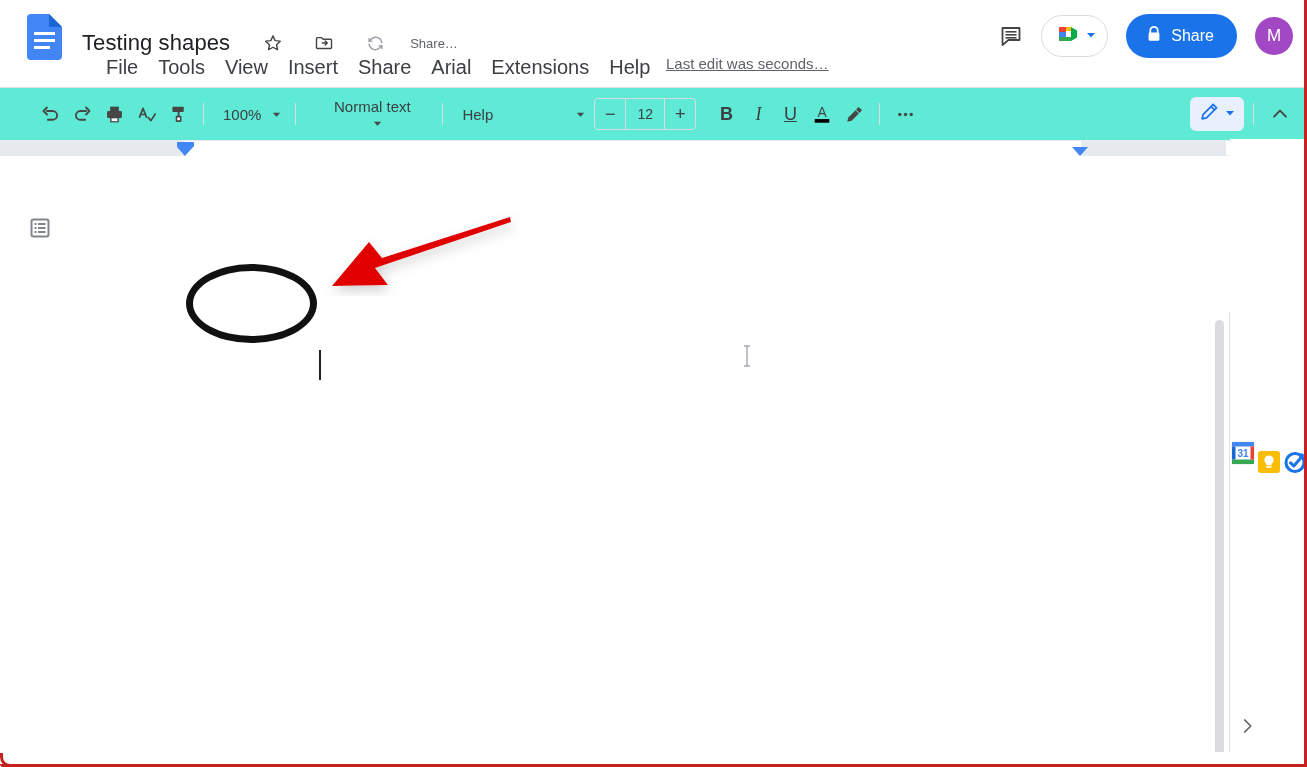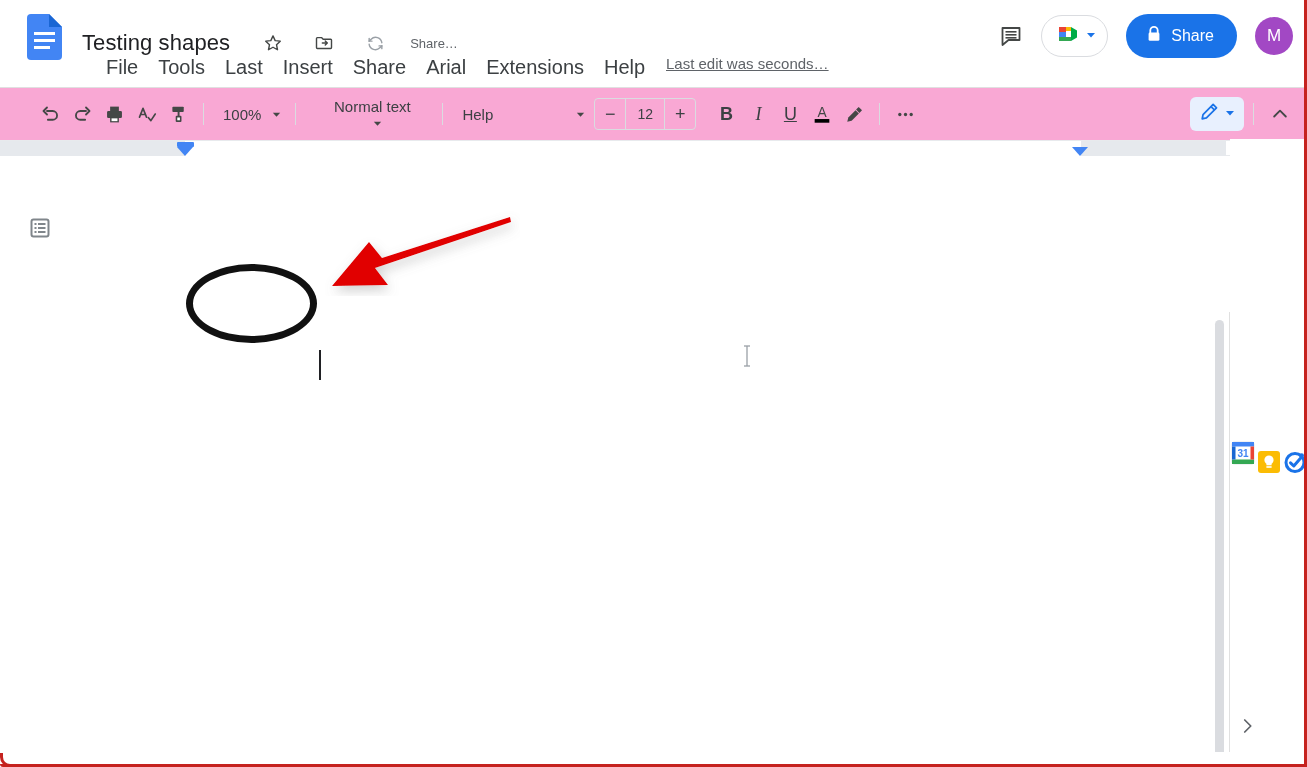"Last" div.menu-item { text: Last -> View }
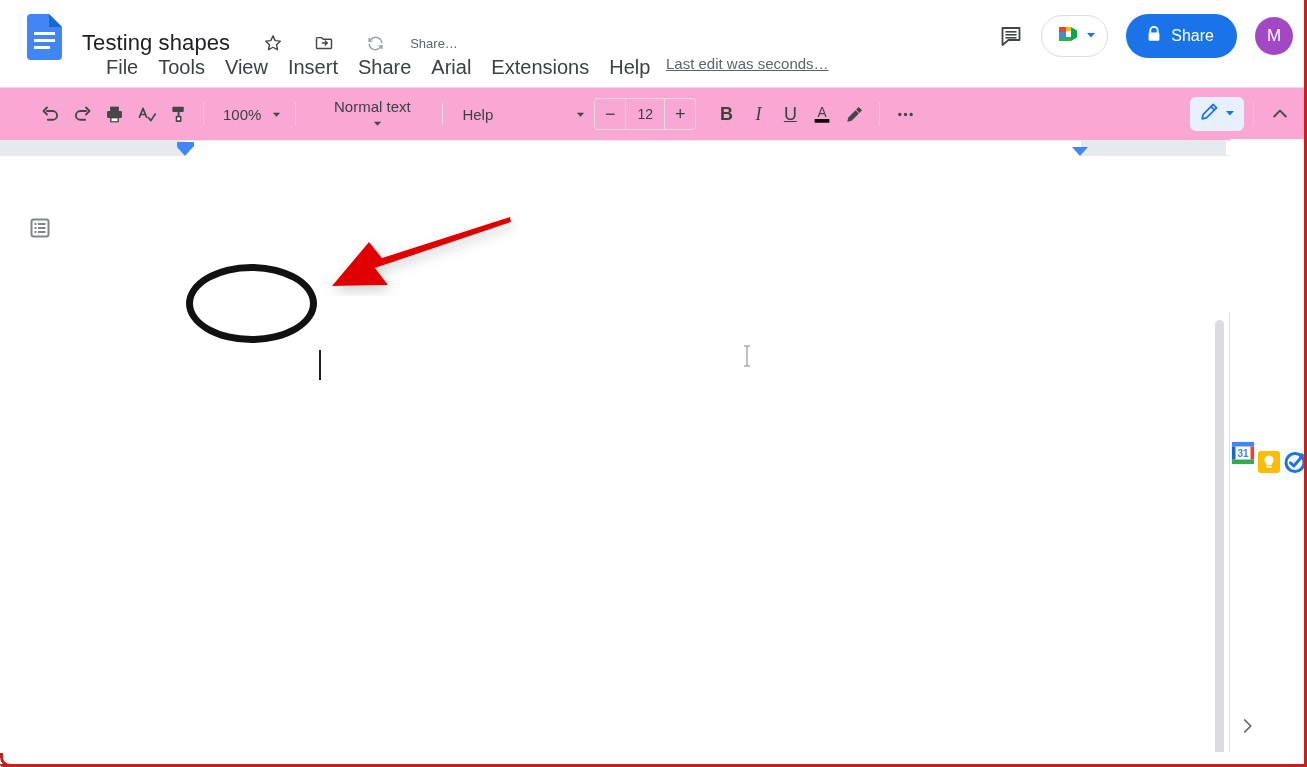"100%" #toolbar { background: #f9a8d4 -> #5eead4 }
